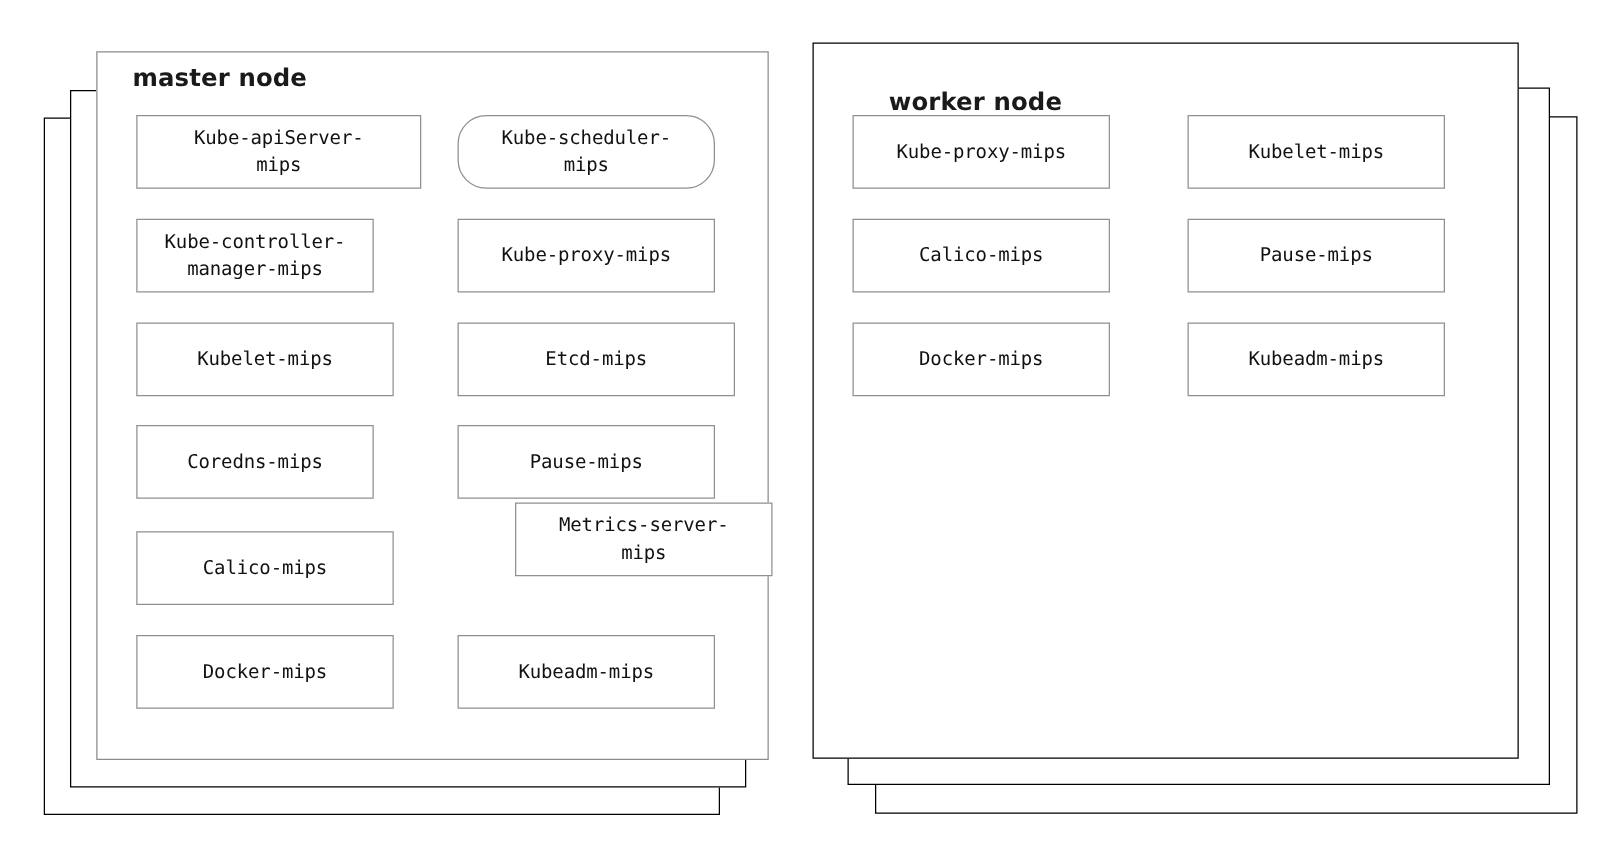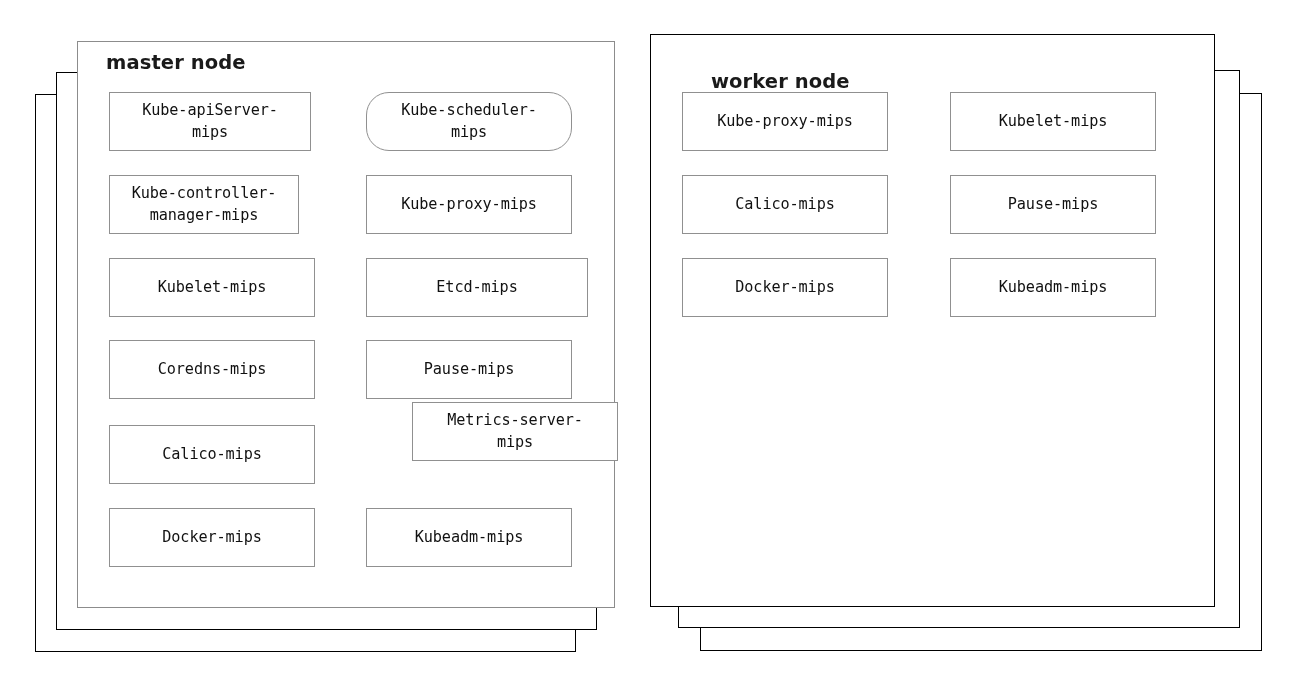"Kube-apiServer-" div.component-box { width: 202px -> 228px }
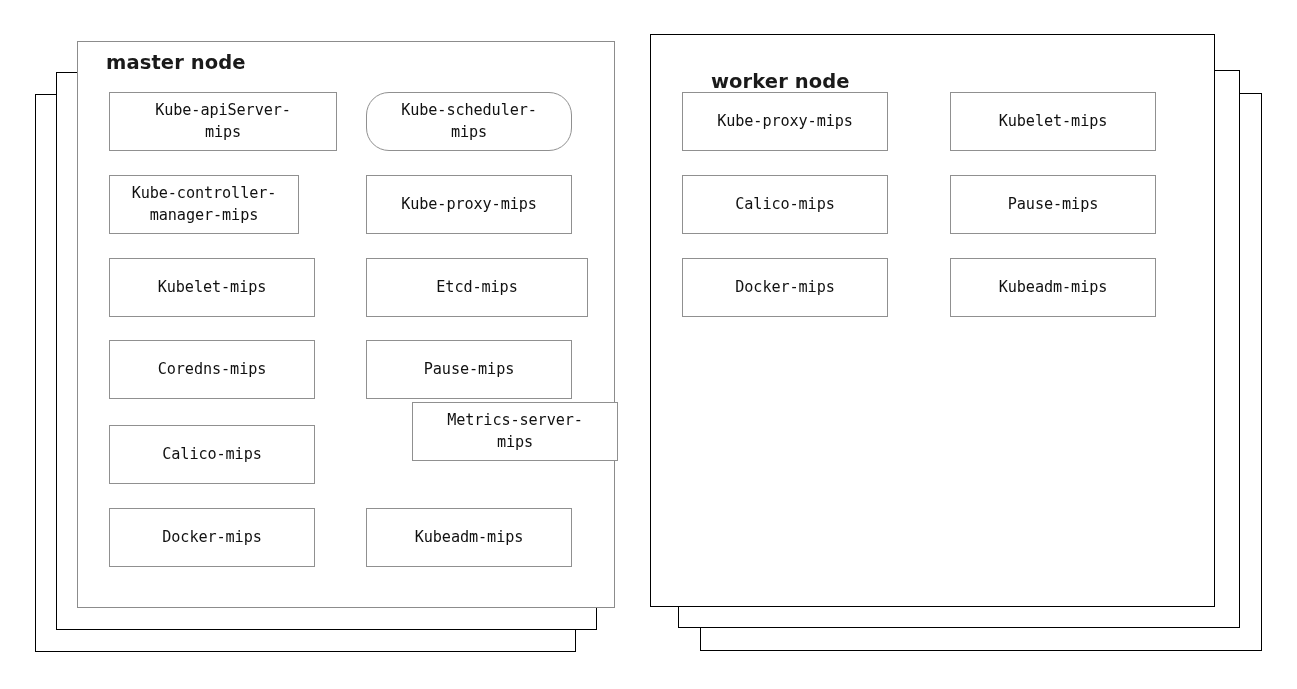"Coredns-mips" div.component-box { width: 206px -> 190px }
